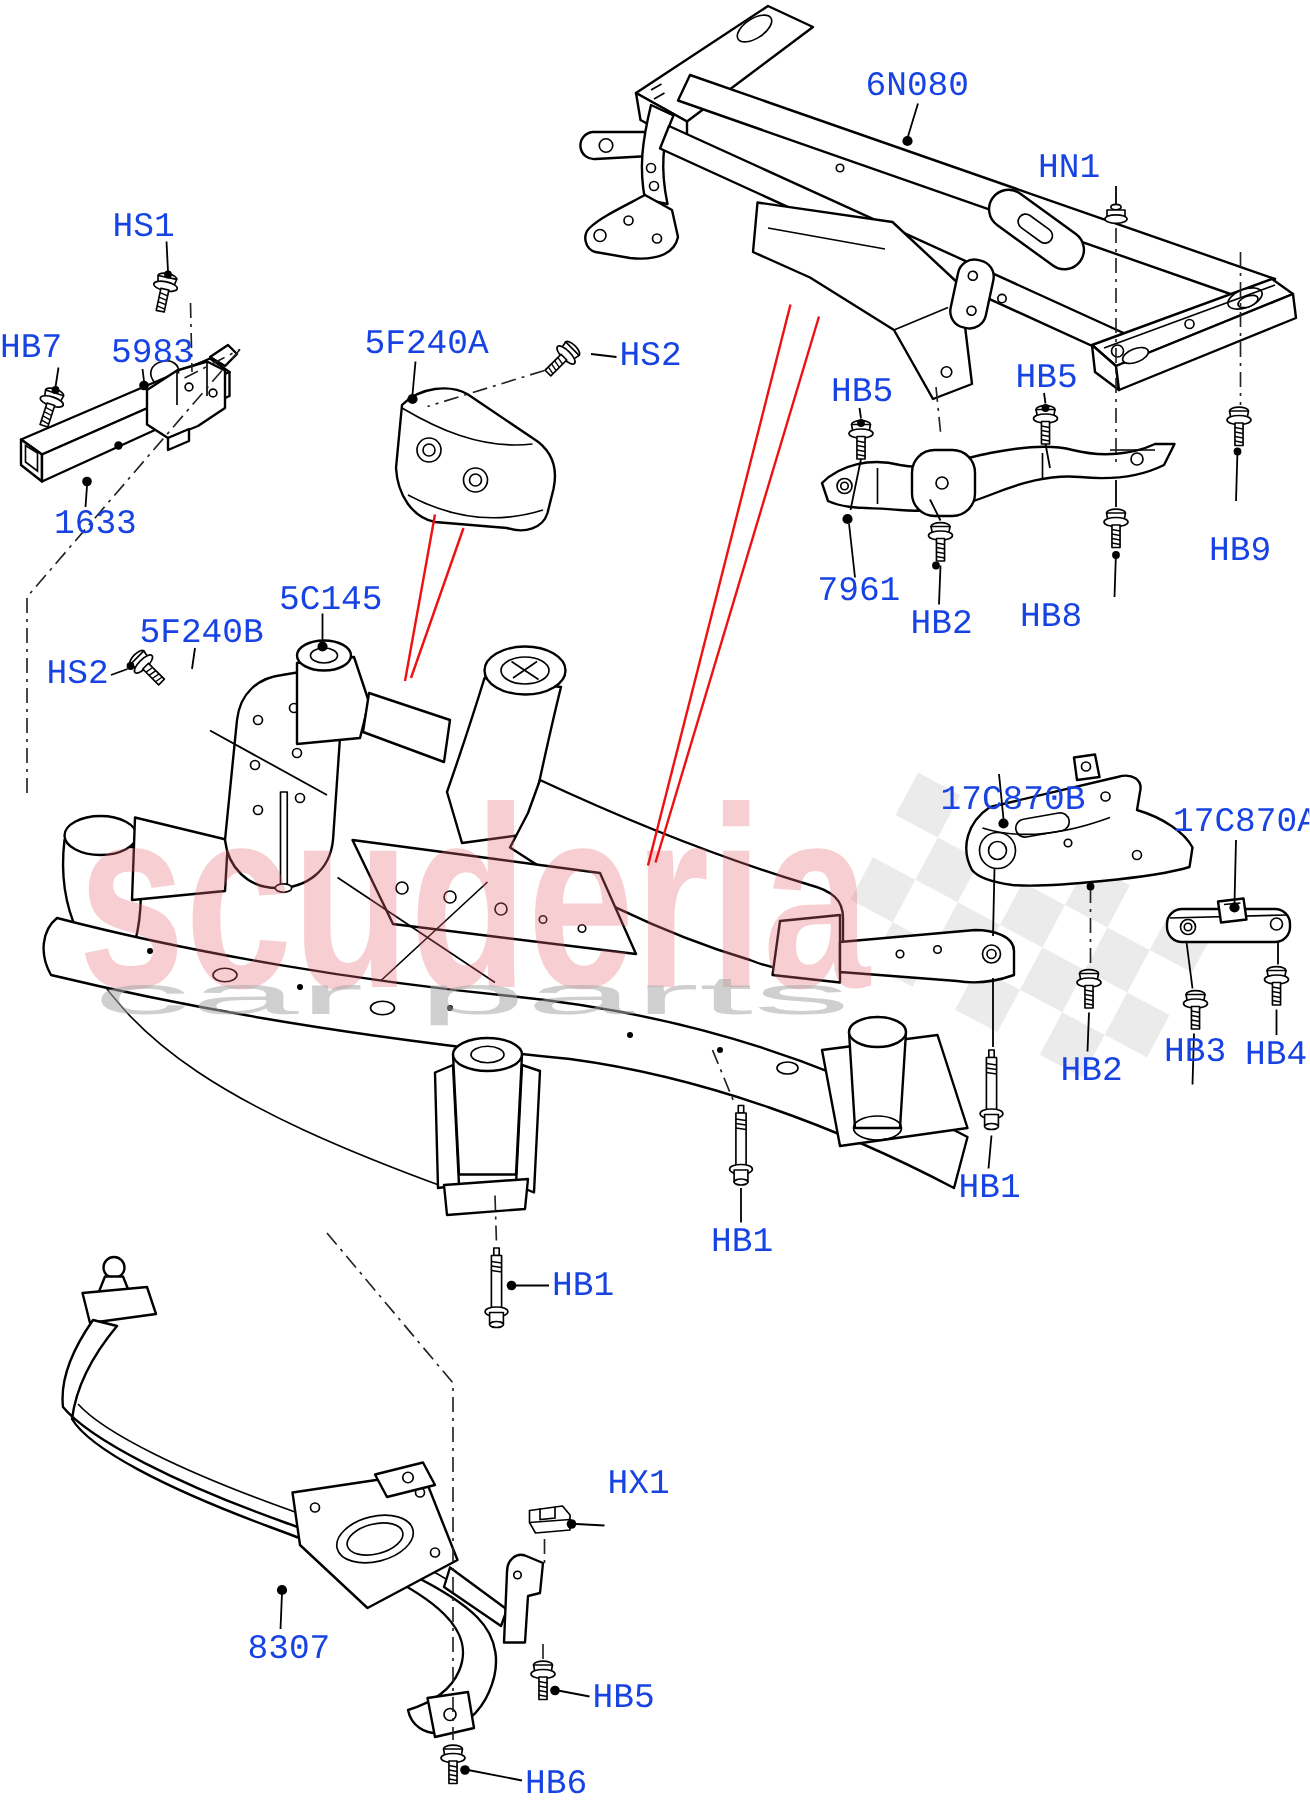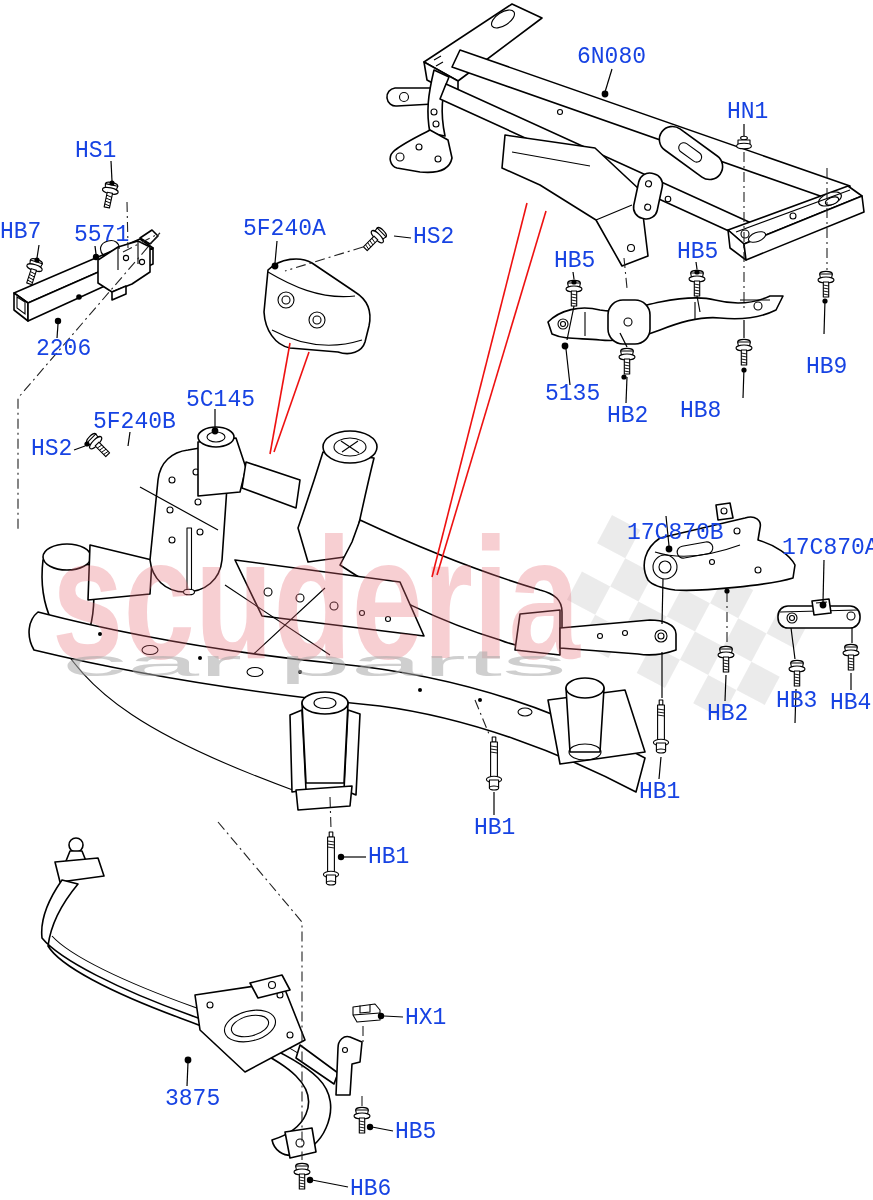"HN1" div.lbl { left: 727px -> 692px }
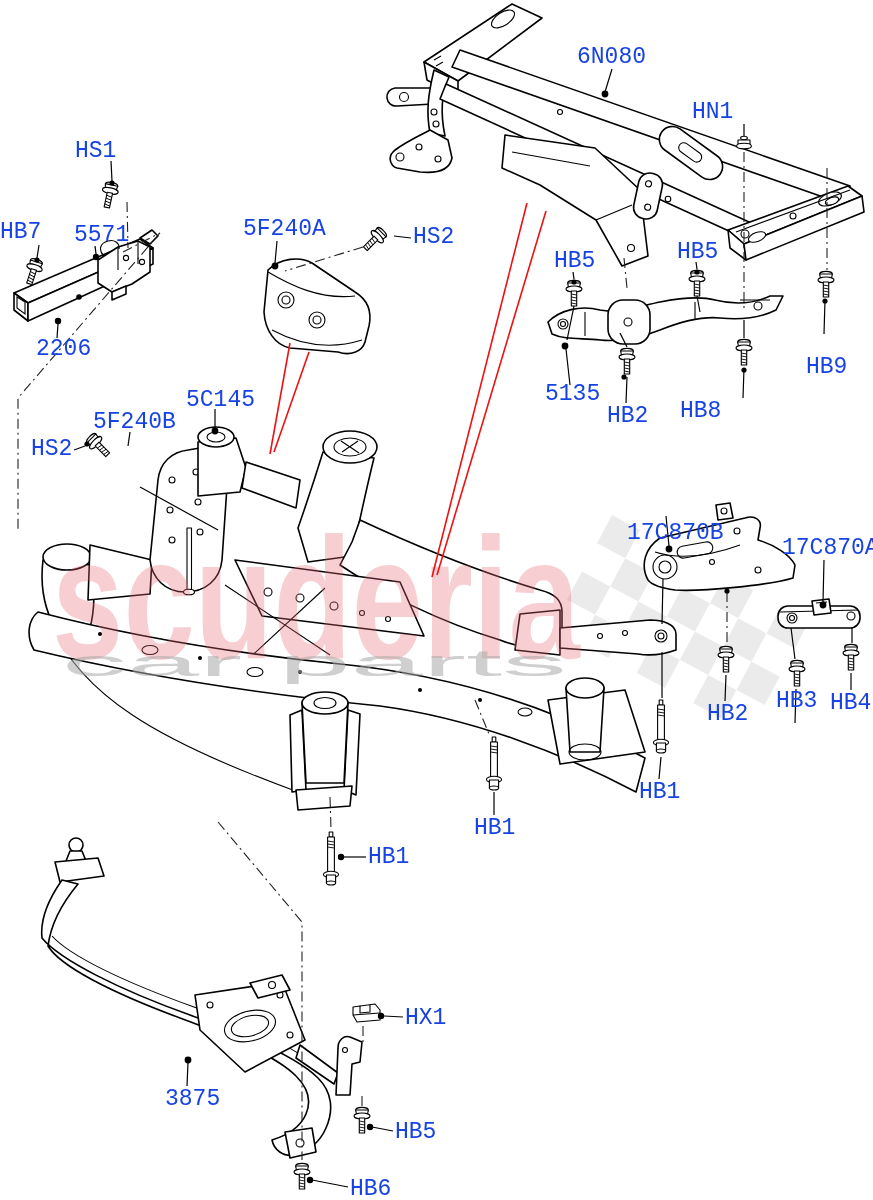"5571" div.lbl { text: 5571 -> 5983 }
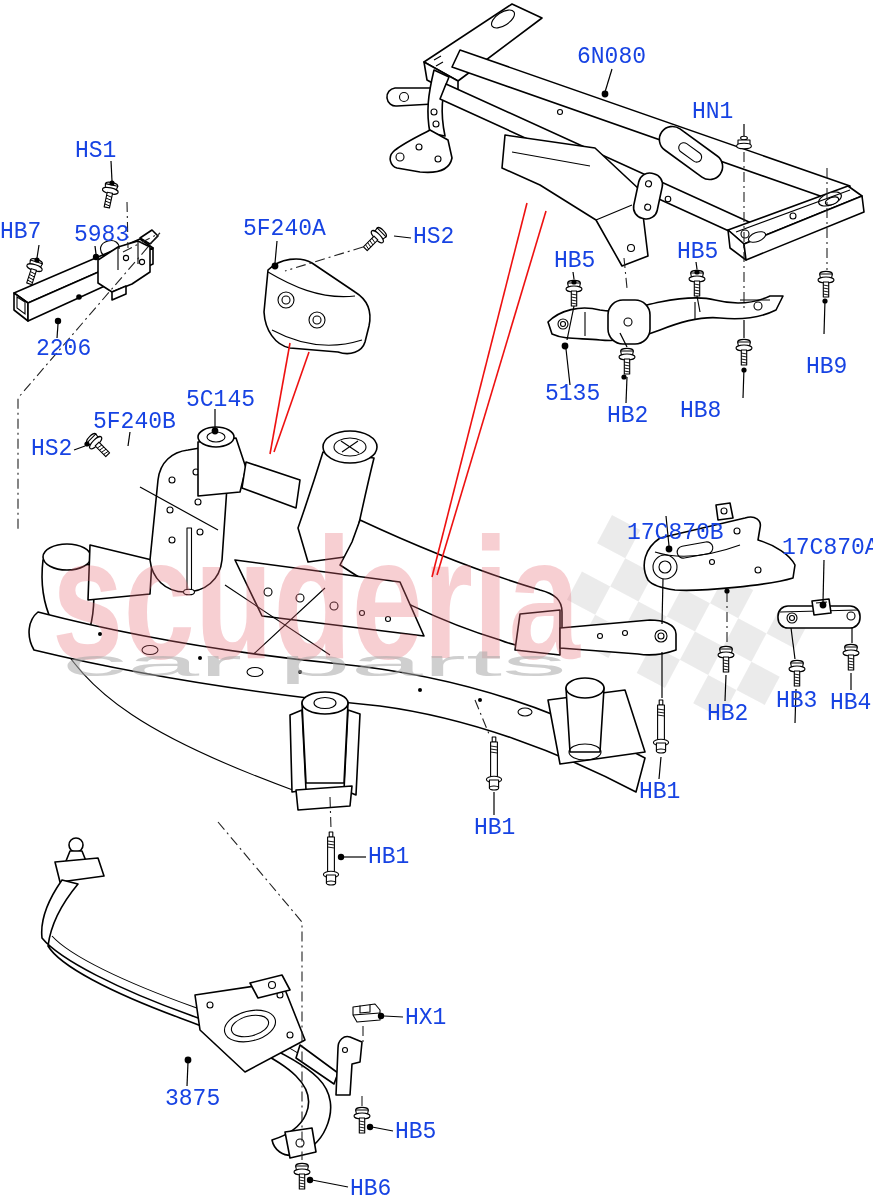"2206" div.lbl { text: 2206 -> 1633 }
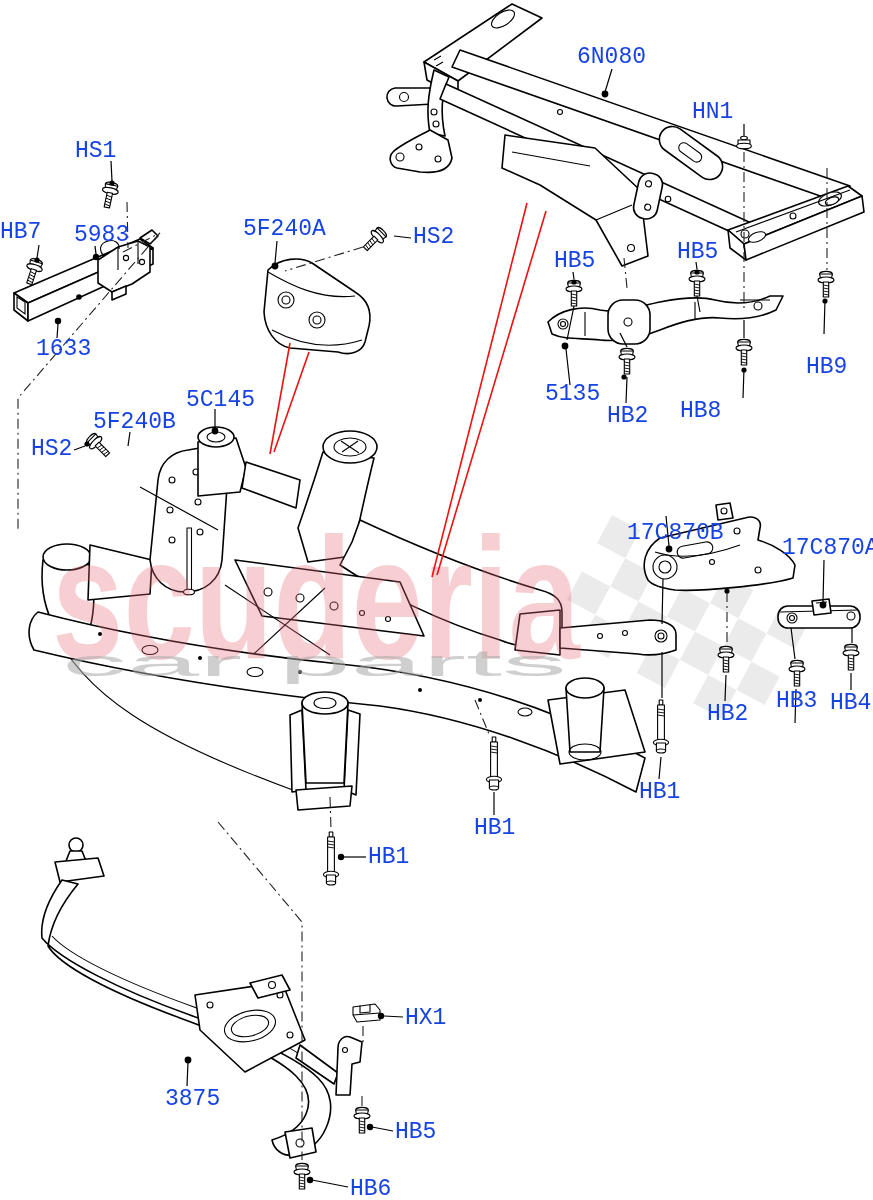"5135" div.lbl { text: 5135 -> 7961 }
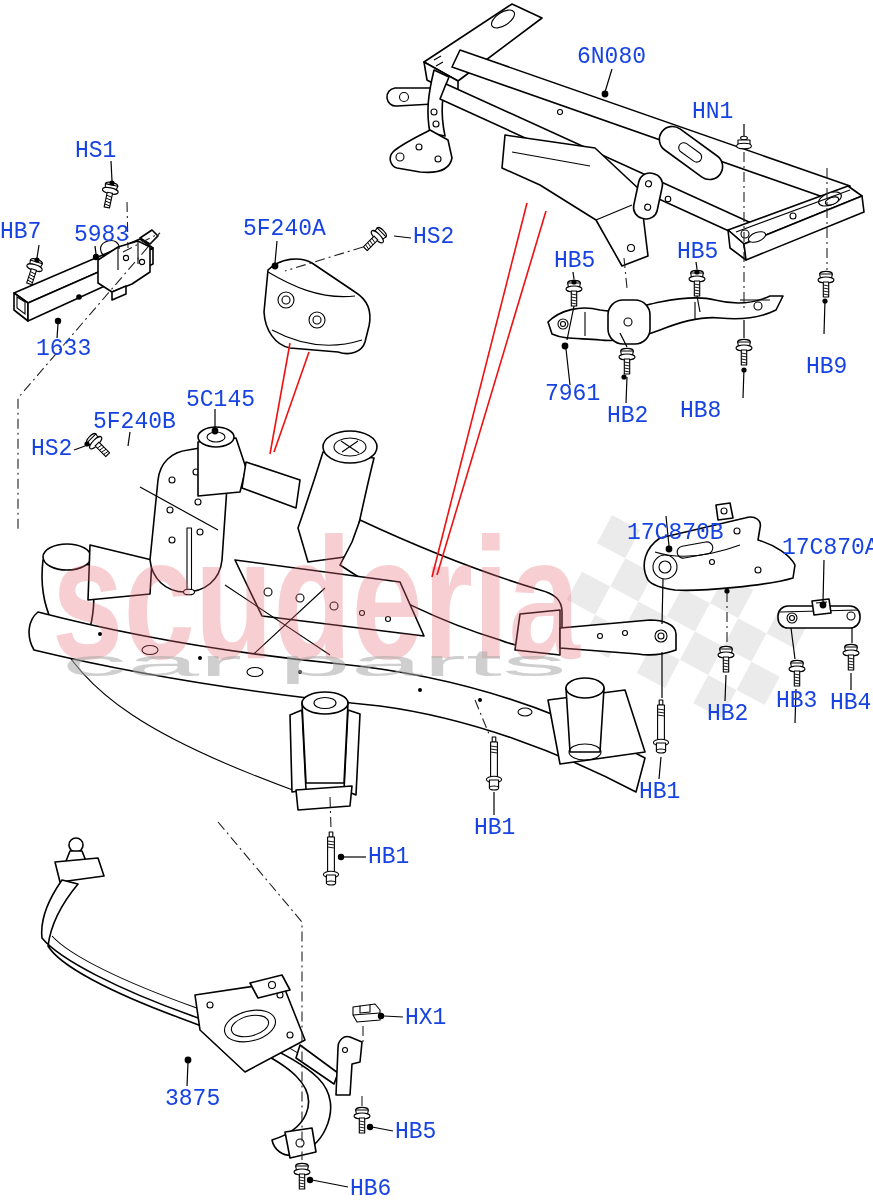"HX1" div.lbl { top: 1007px -> 978px }
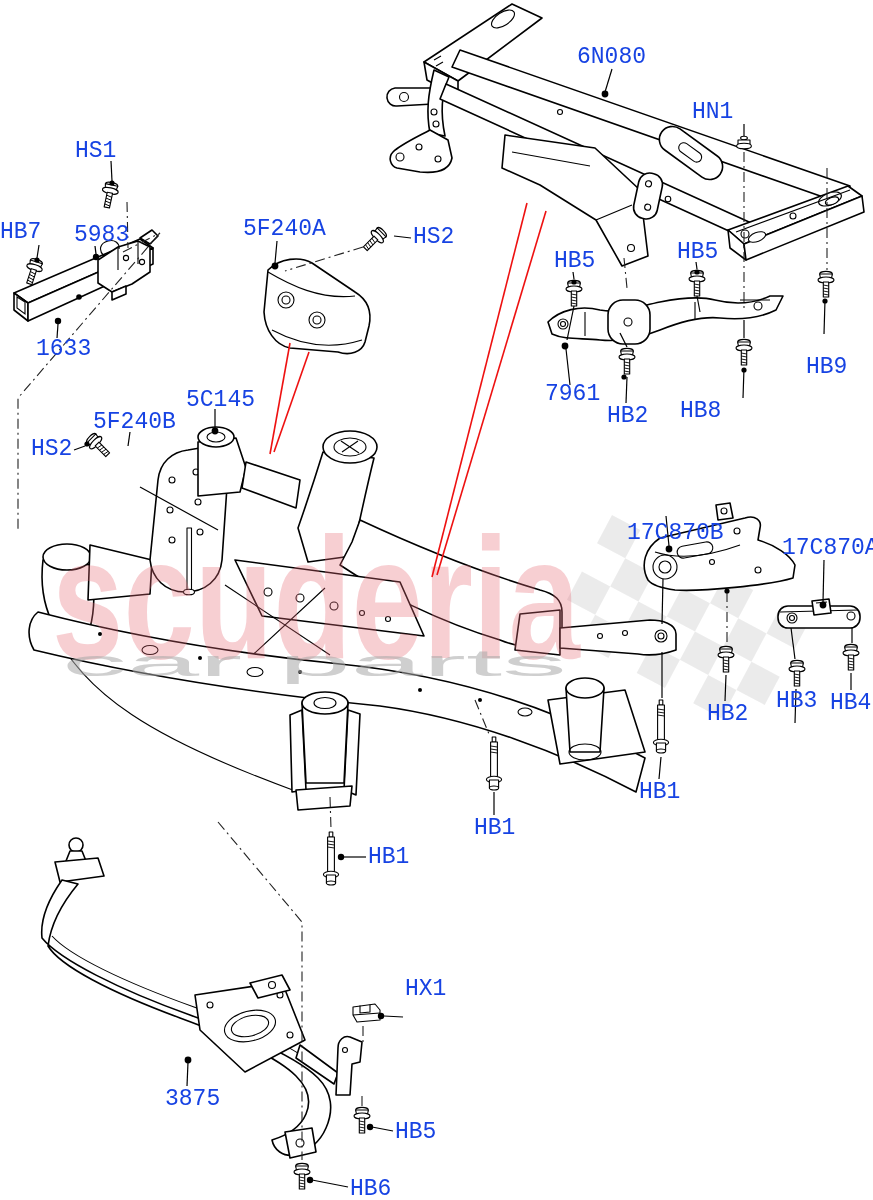"3875" div.lbl { text: 3875 -> 8307 }
